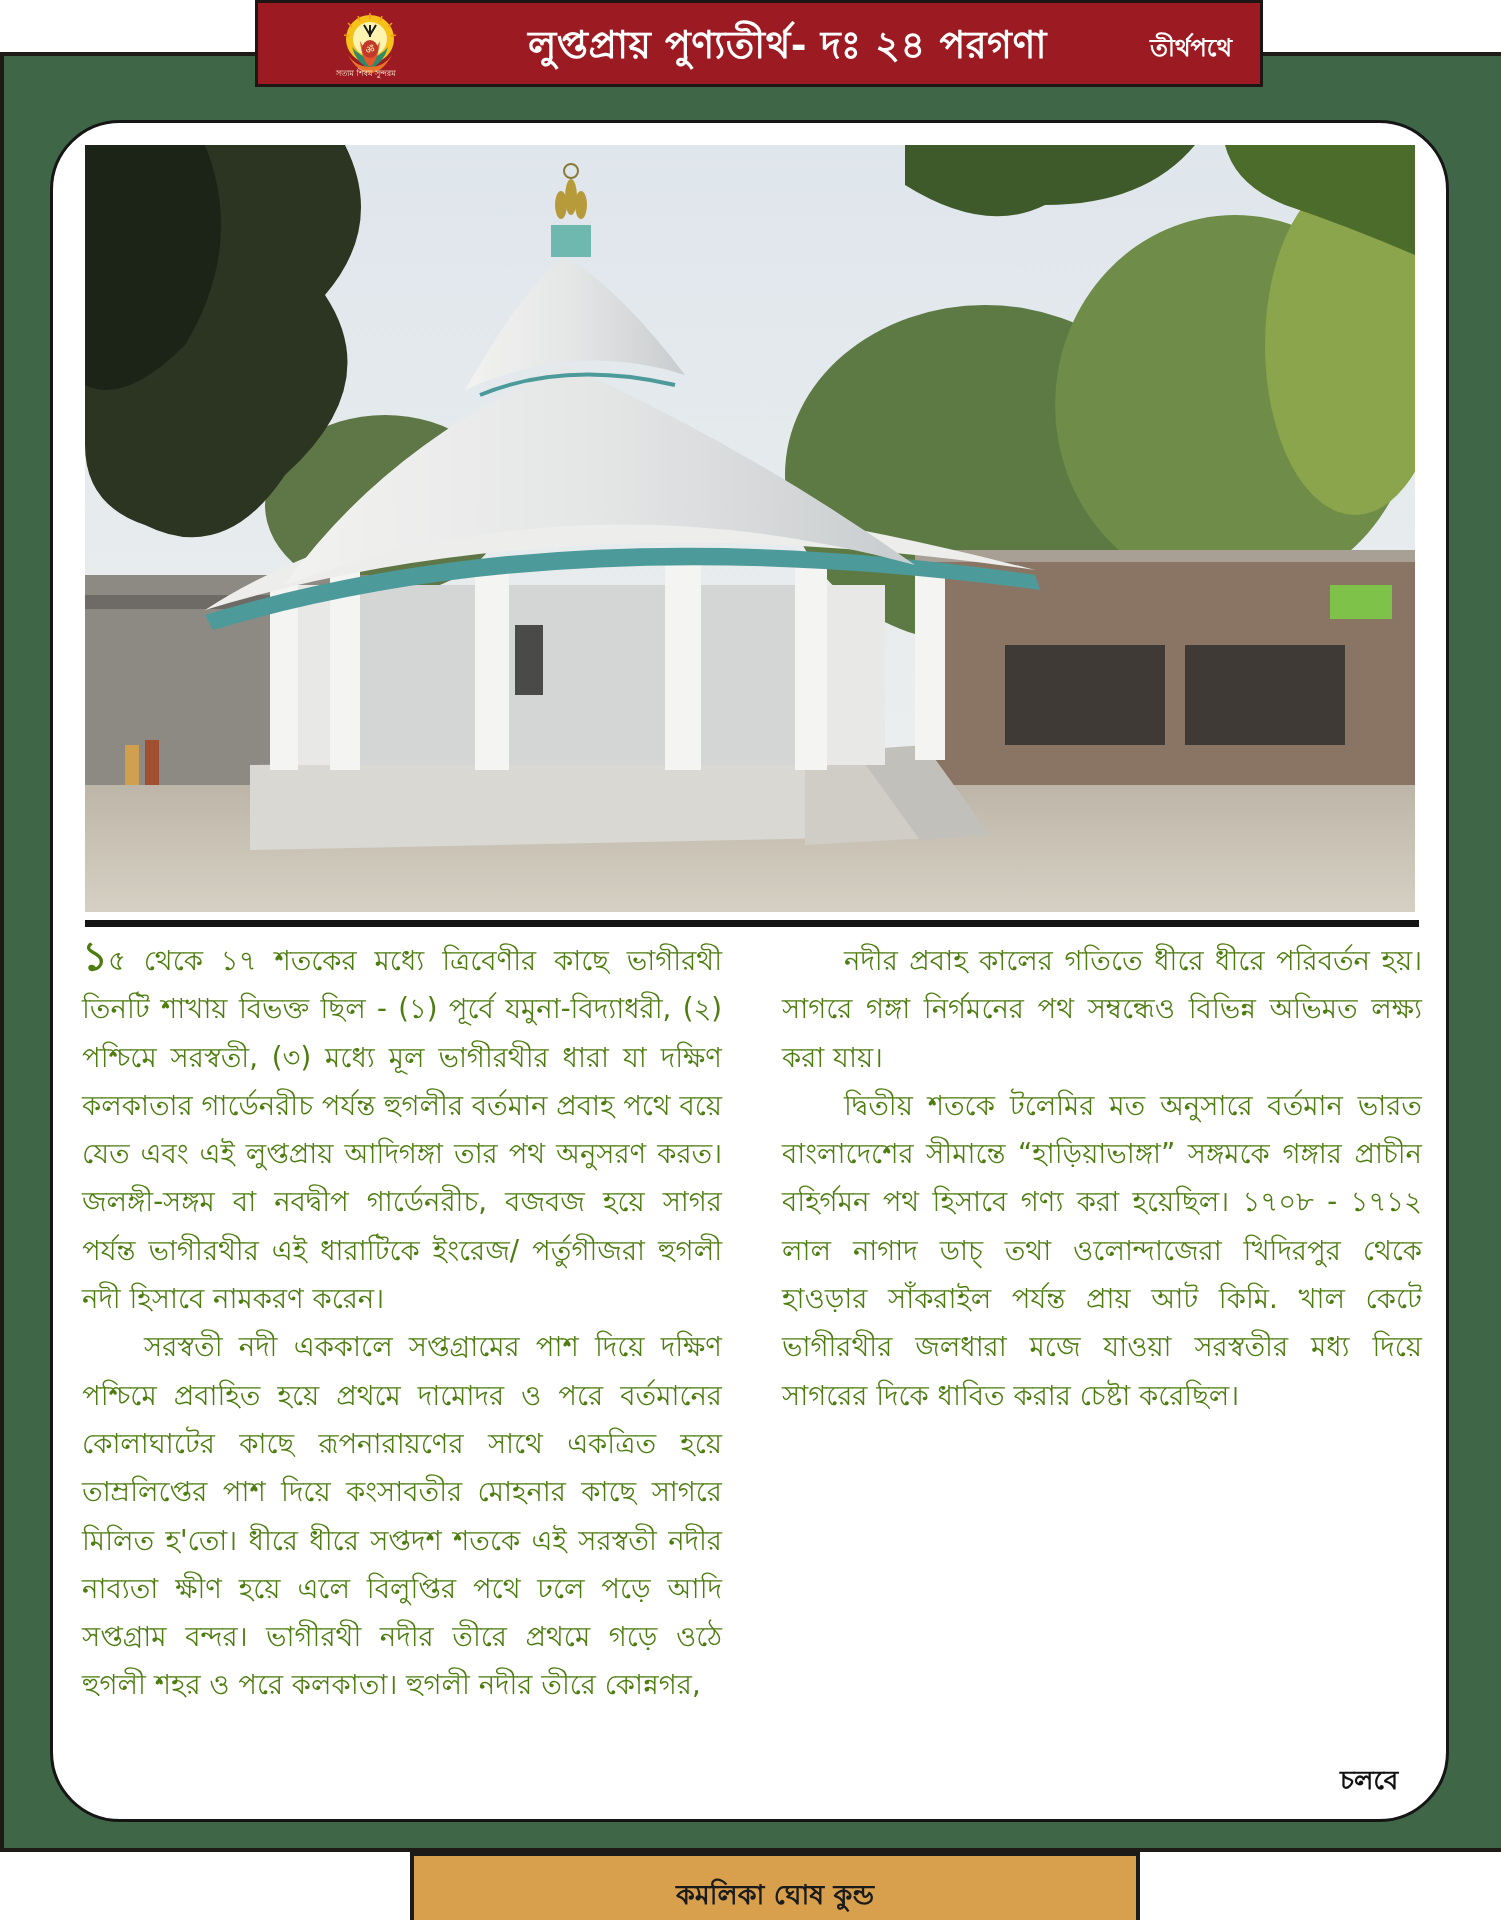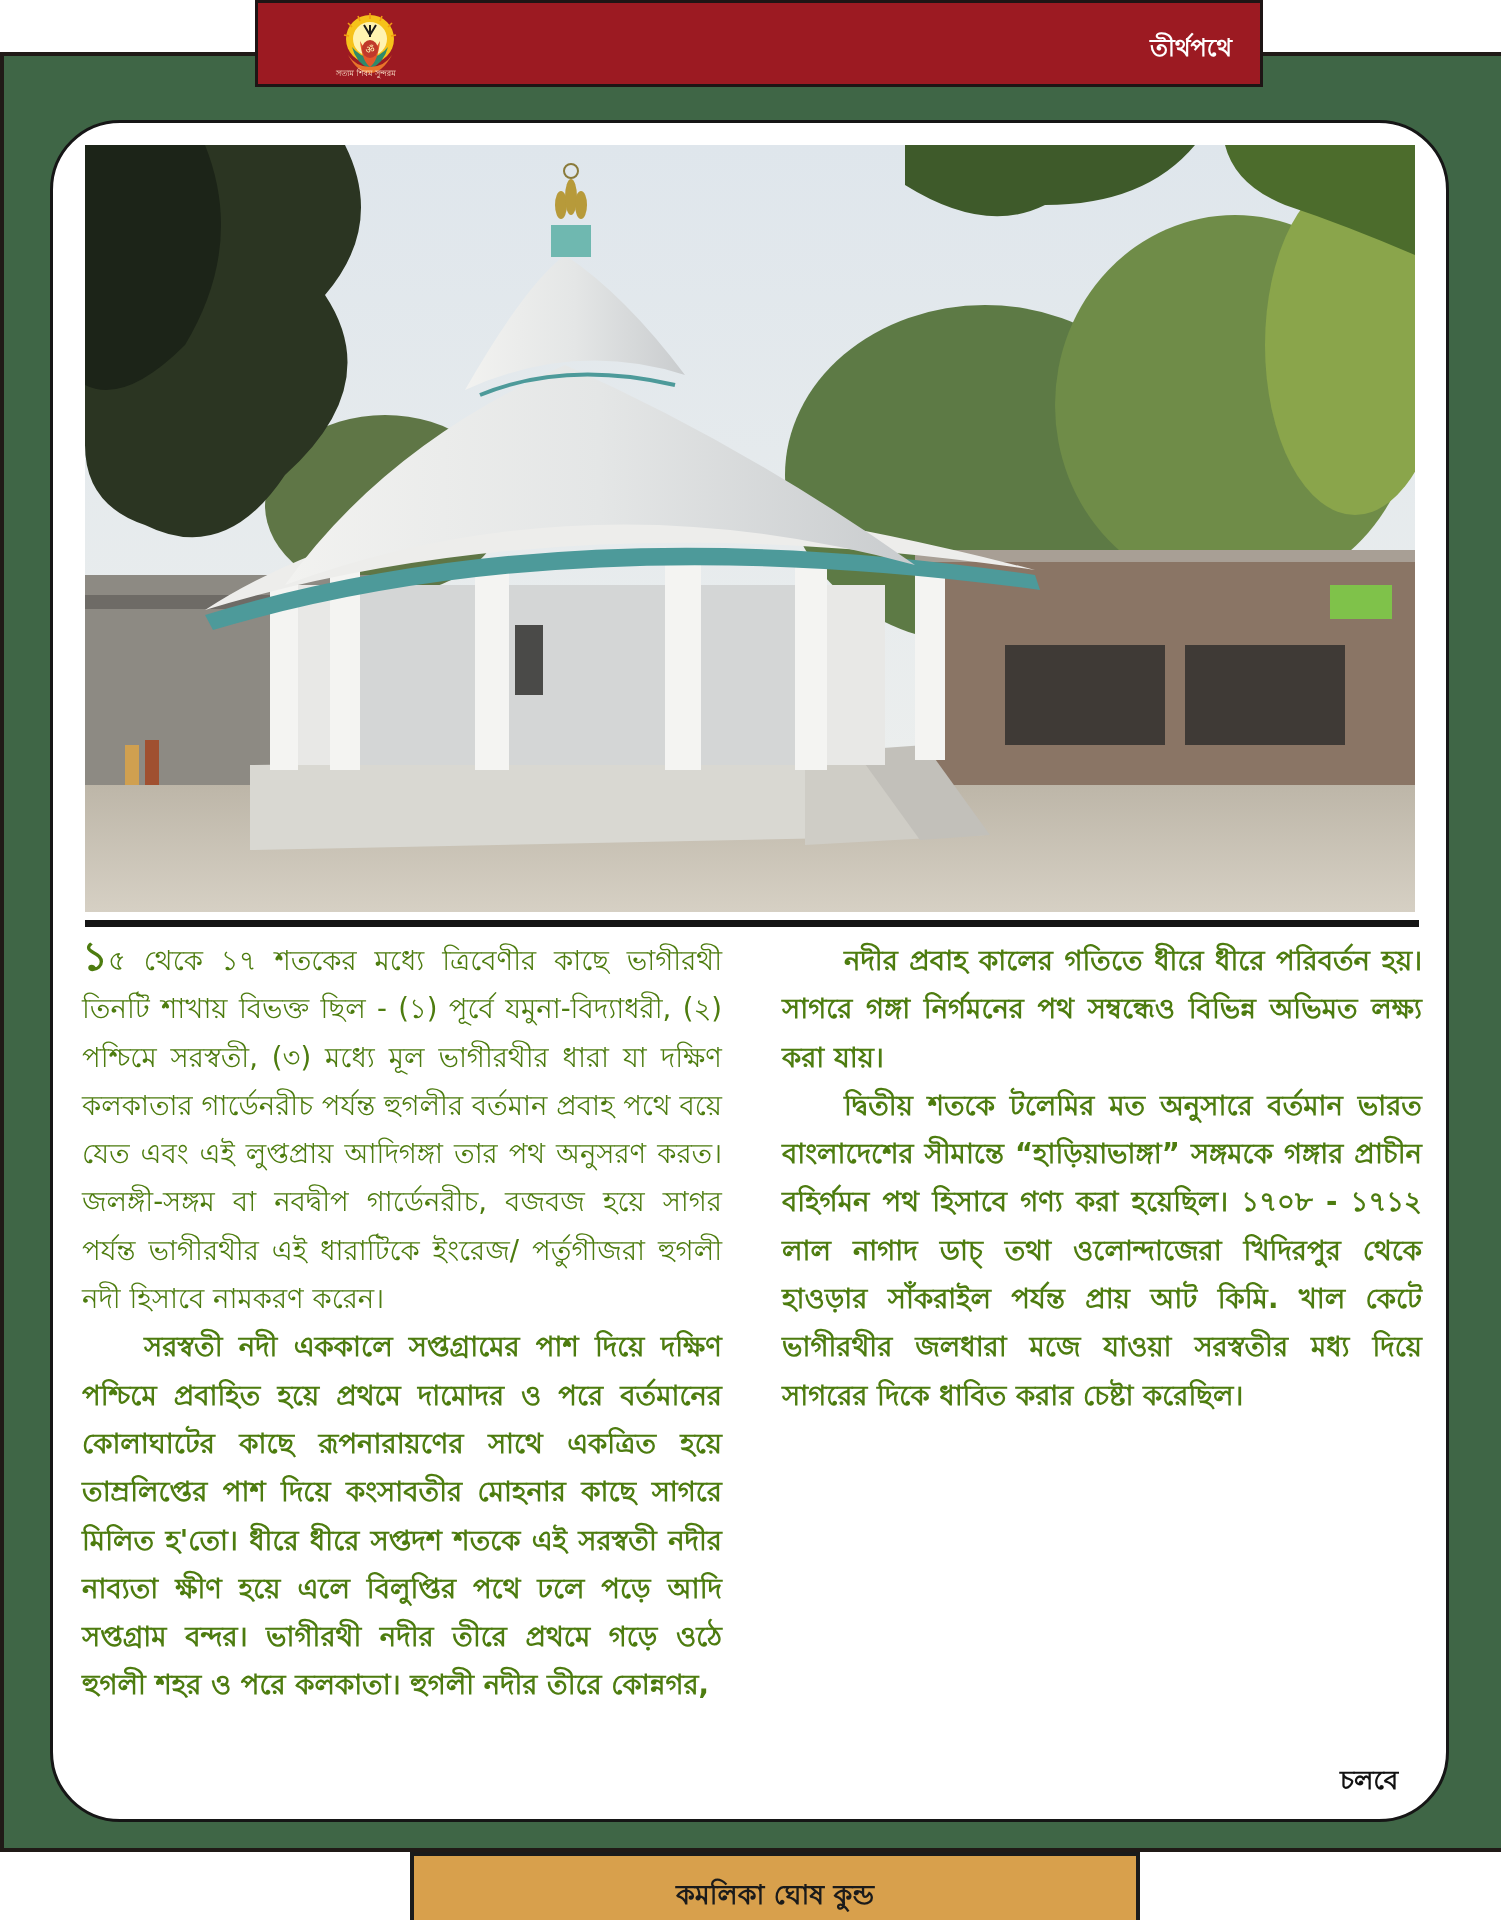"লুপ্তপ্রায় পুণ্যতীর্থ- দঃ ২৪ পরগণা" span.banner-title { html: none -> <span>লুপ্তপ্রায় পুণ্যতীর্থ- দঃ ২৪ পরগণা</span> }
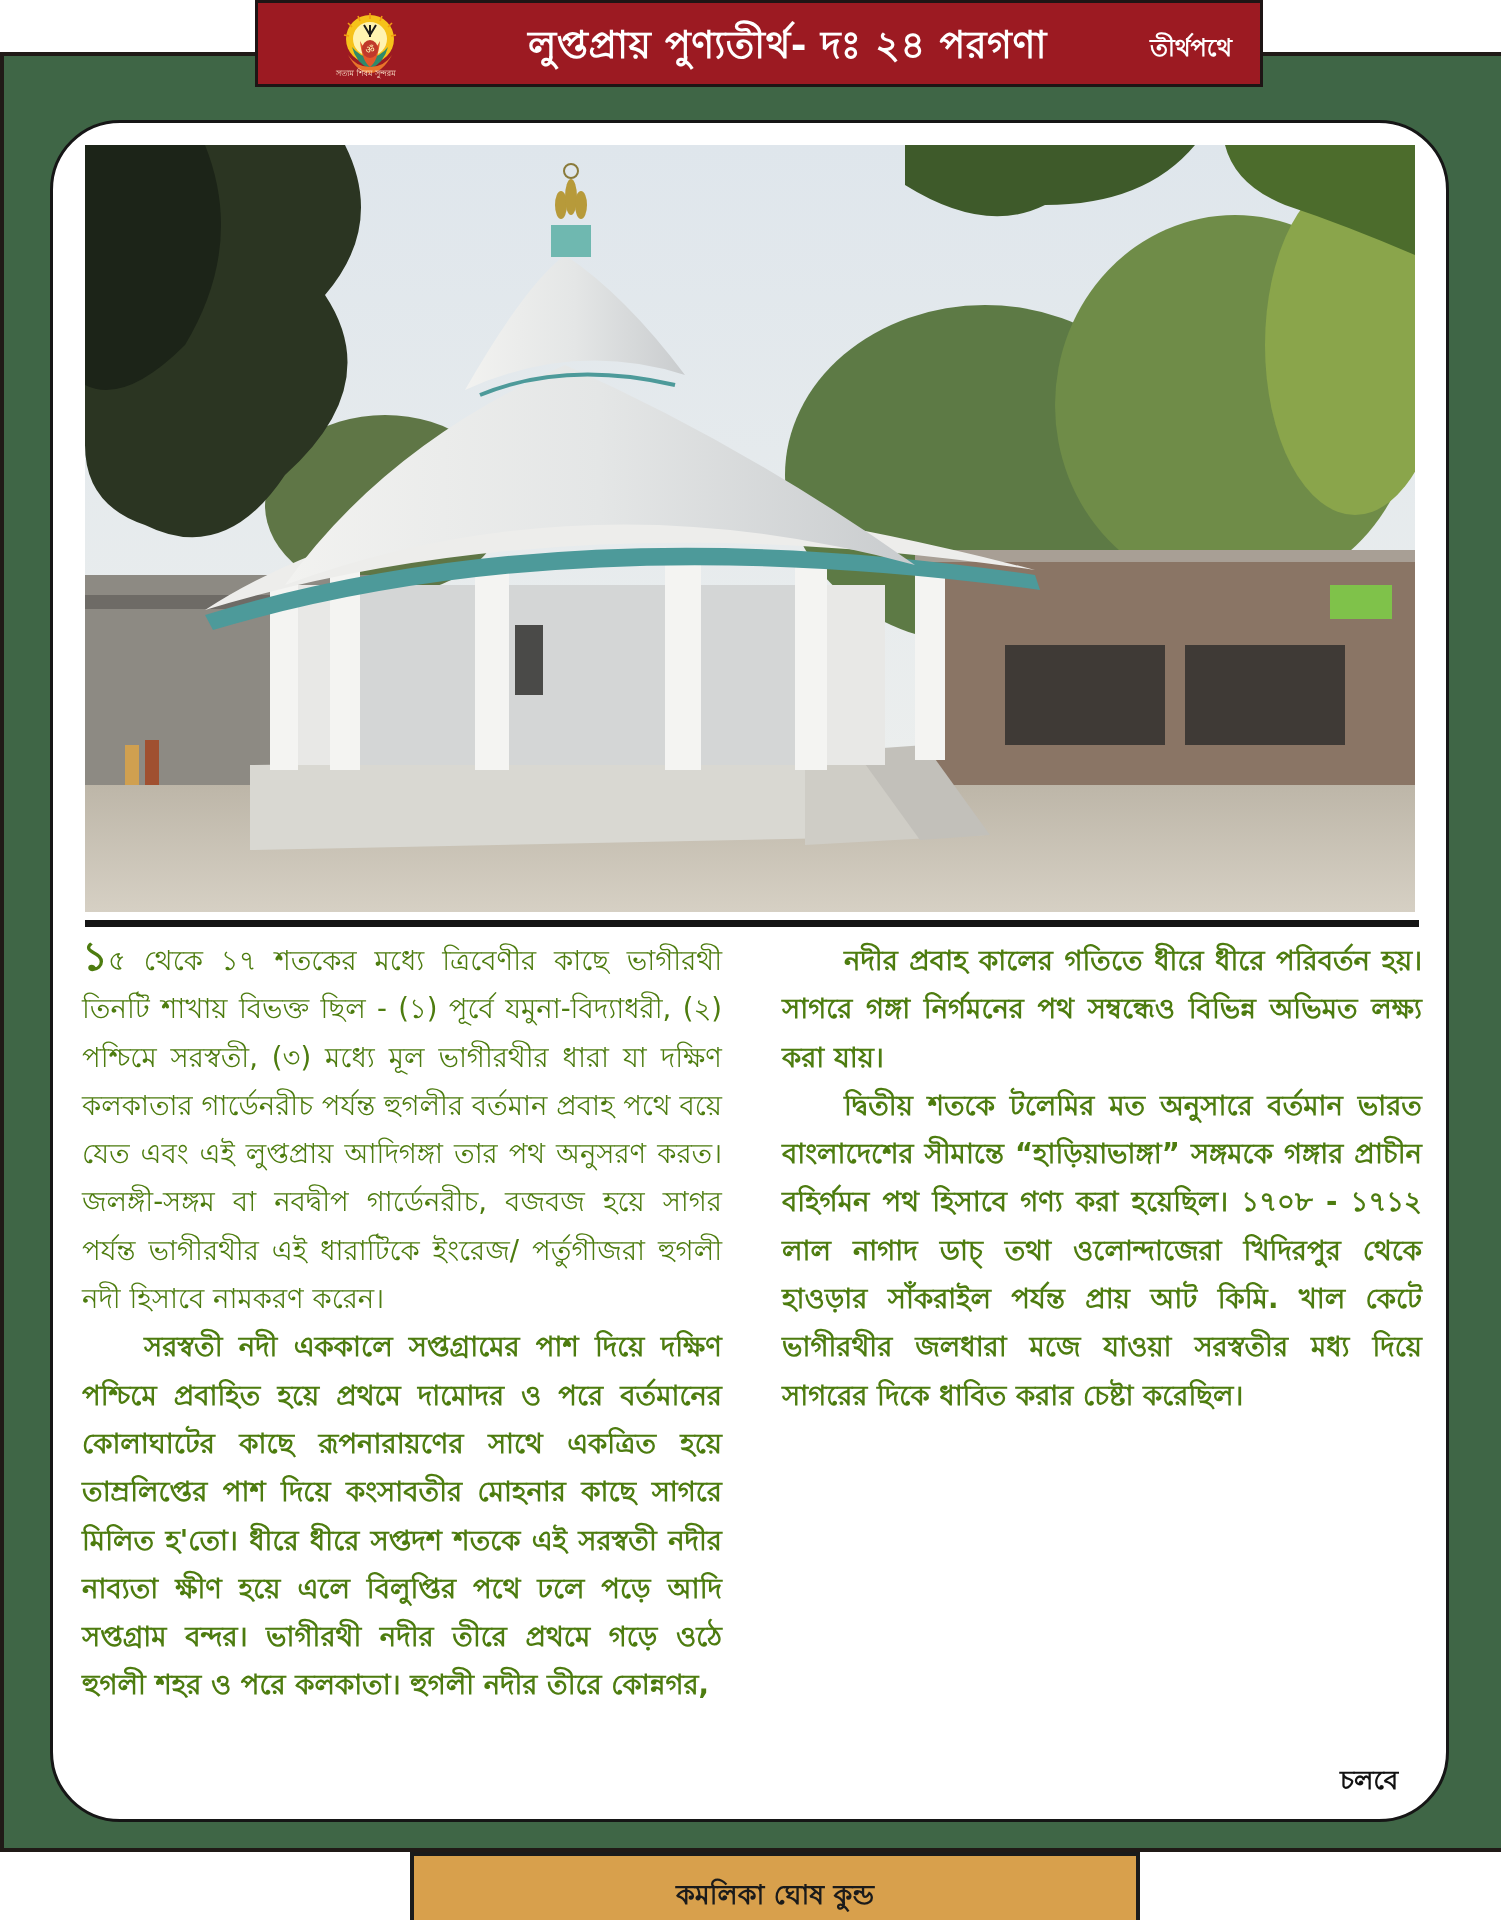"নদীর প্রবাহ কালের গতিতে ধীরে" .col p.indent { font-weight: bold -> none }
